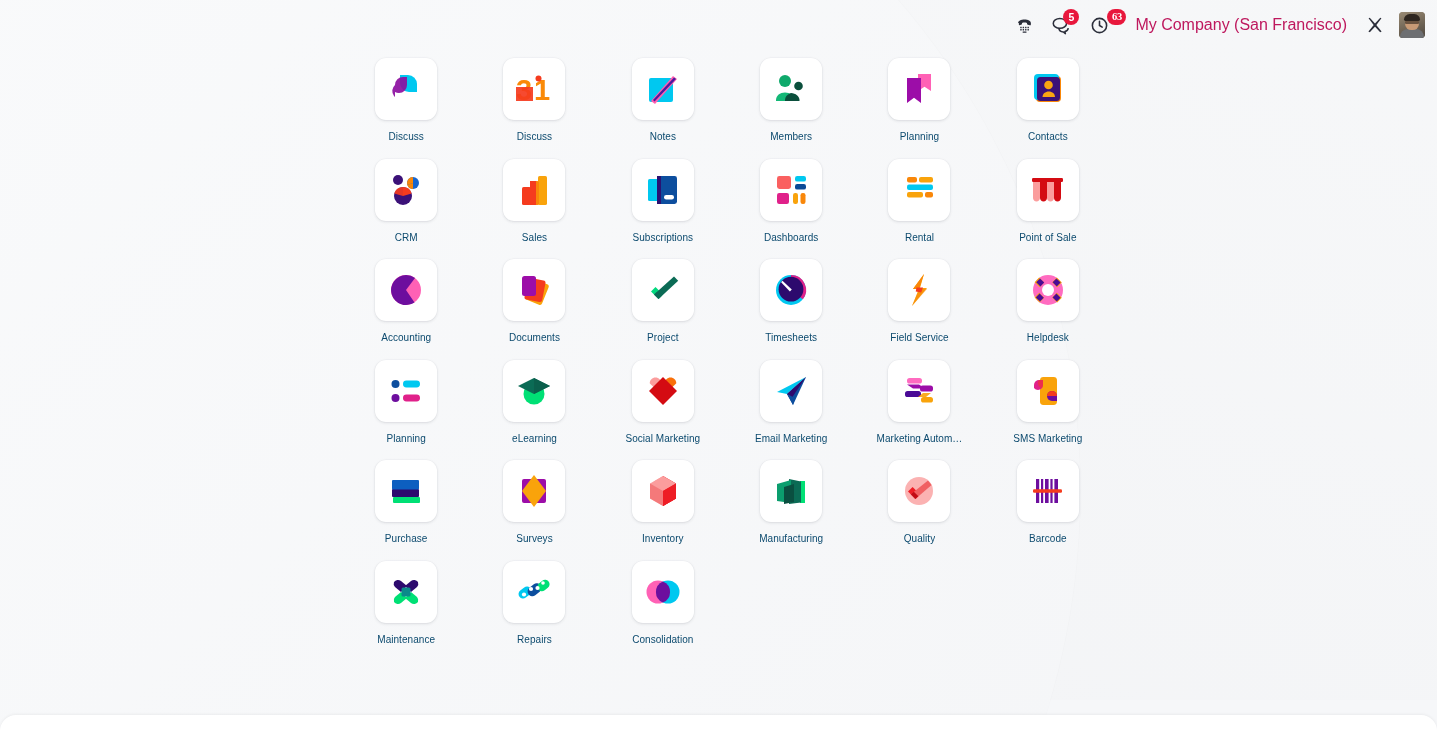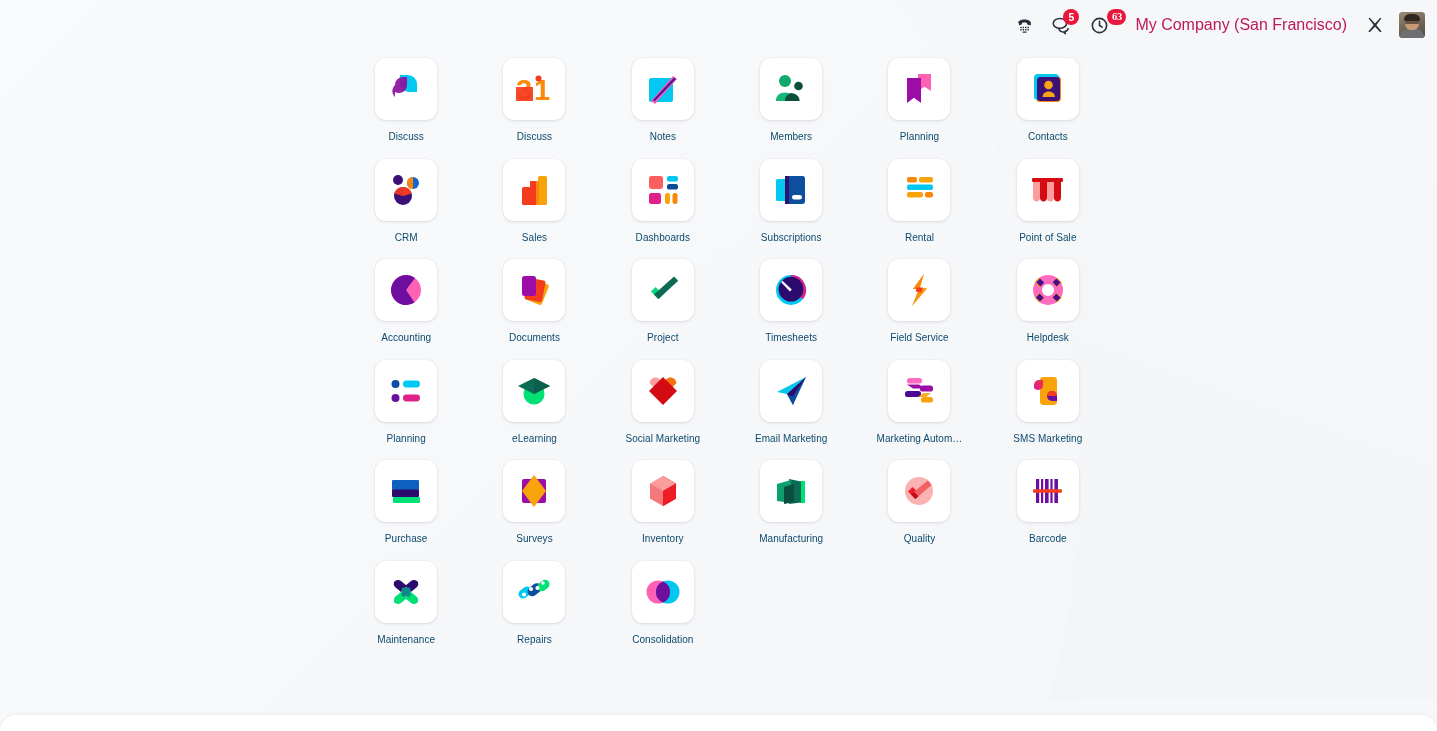"Dashboards" div.app-cell { order: before "Subscriptions" -> after "Subscriptions" }
